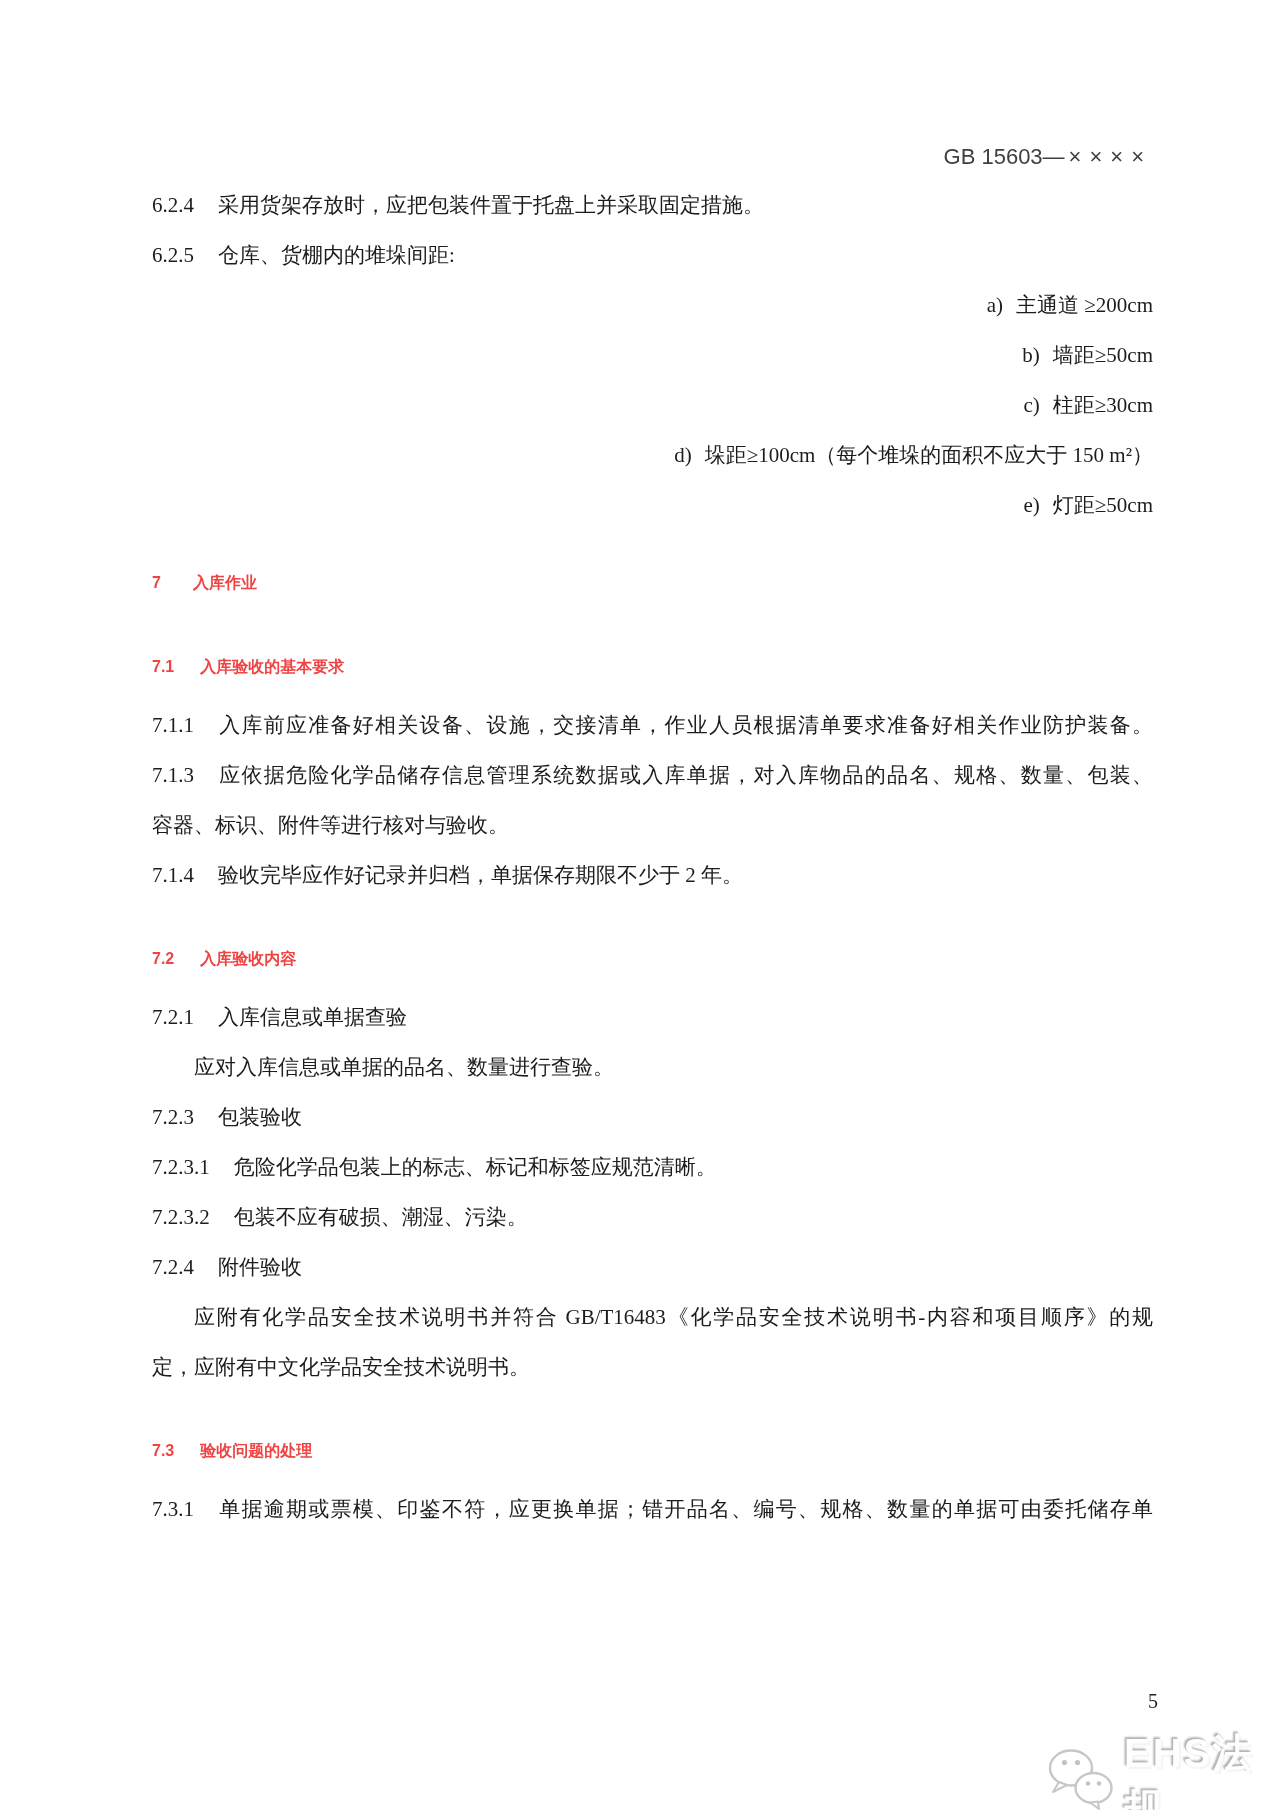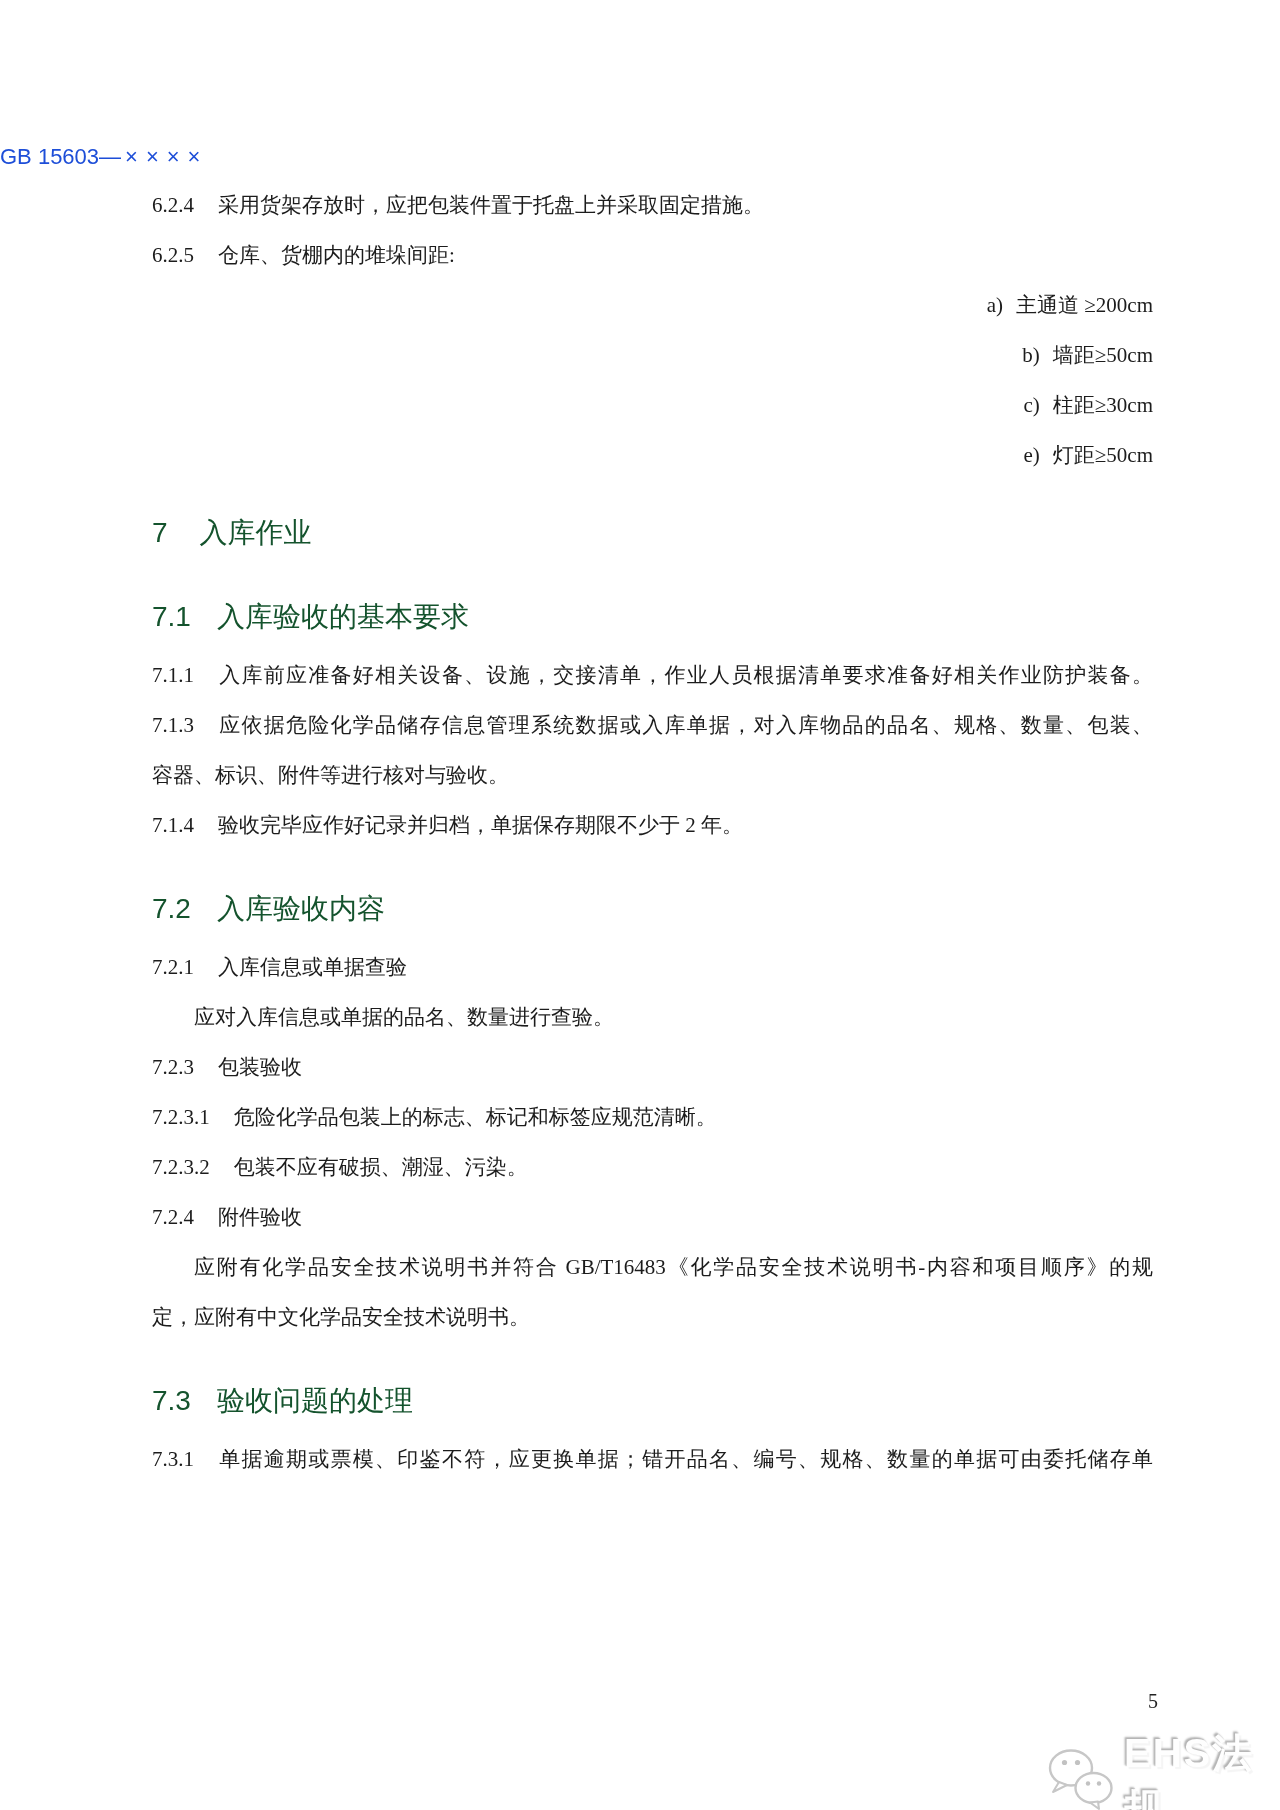"GB 15603— ××××" .header { color: #1d4ed8 -> #404040; text-align: none -> right }
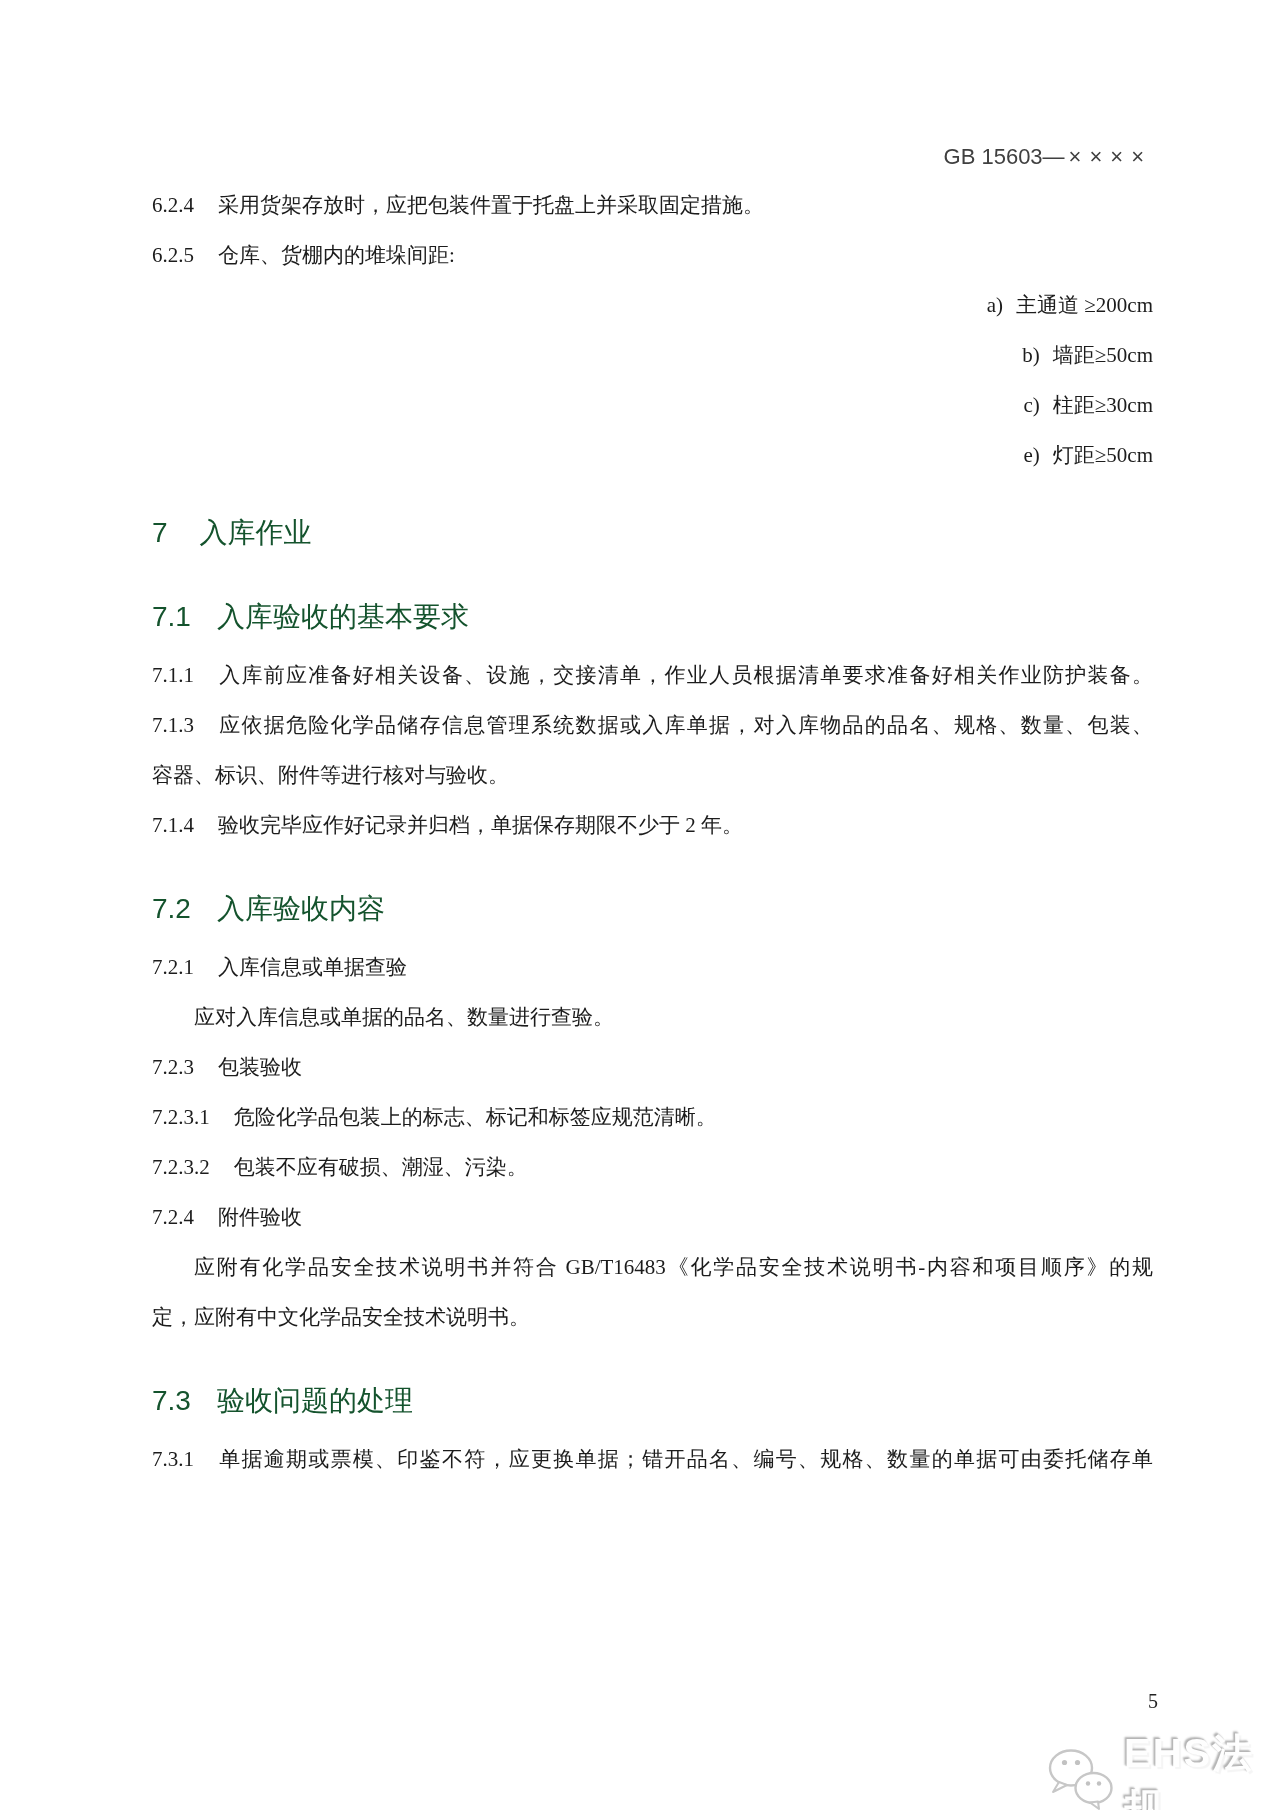"d) 垛距≥100cm（每个堆垛的面积不应大于 150 m²）" div.ln { html: none -> <div><span>d)</span><span>垛距≥100cm（每个堆垛的面积不应大于 150 m²）</span></div> }
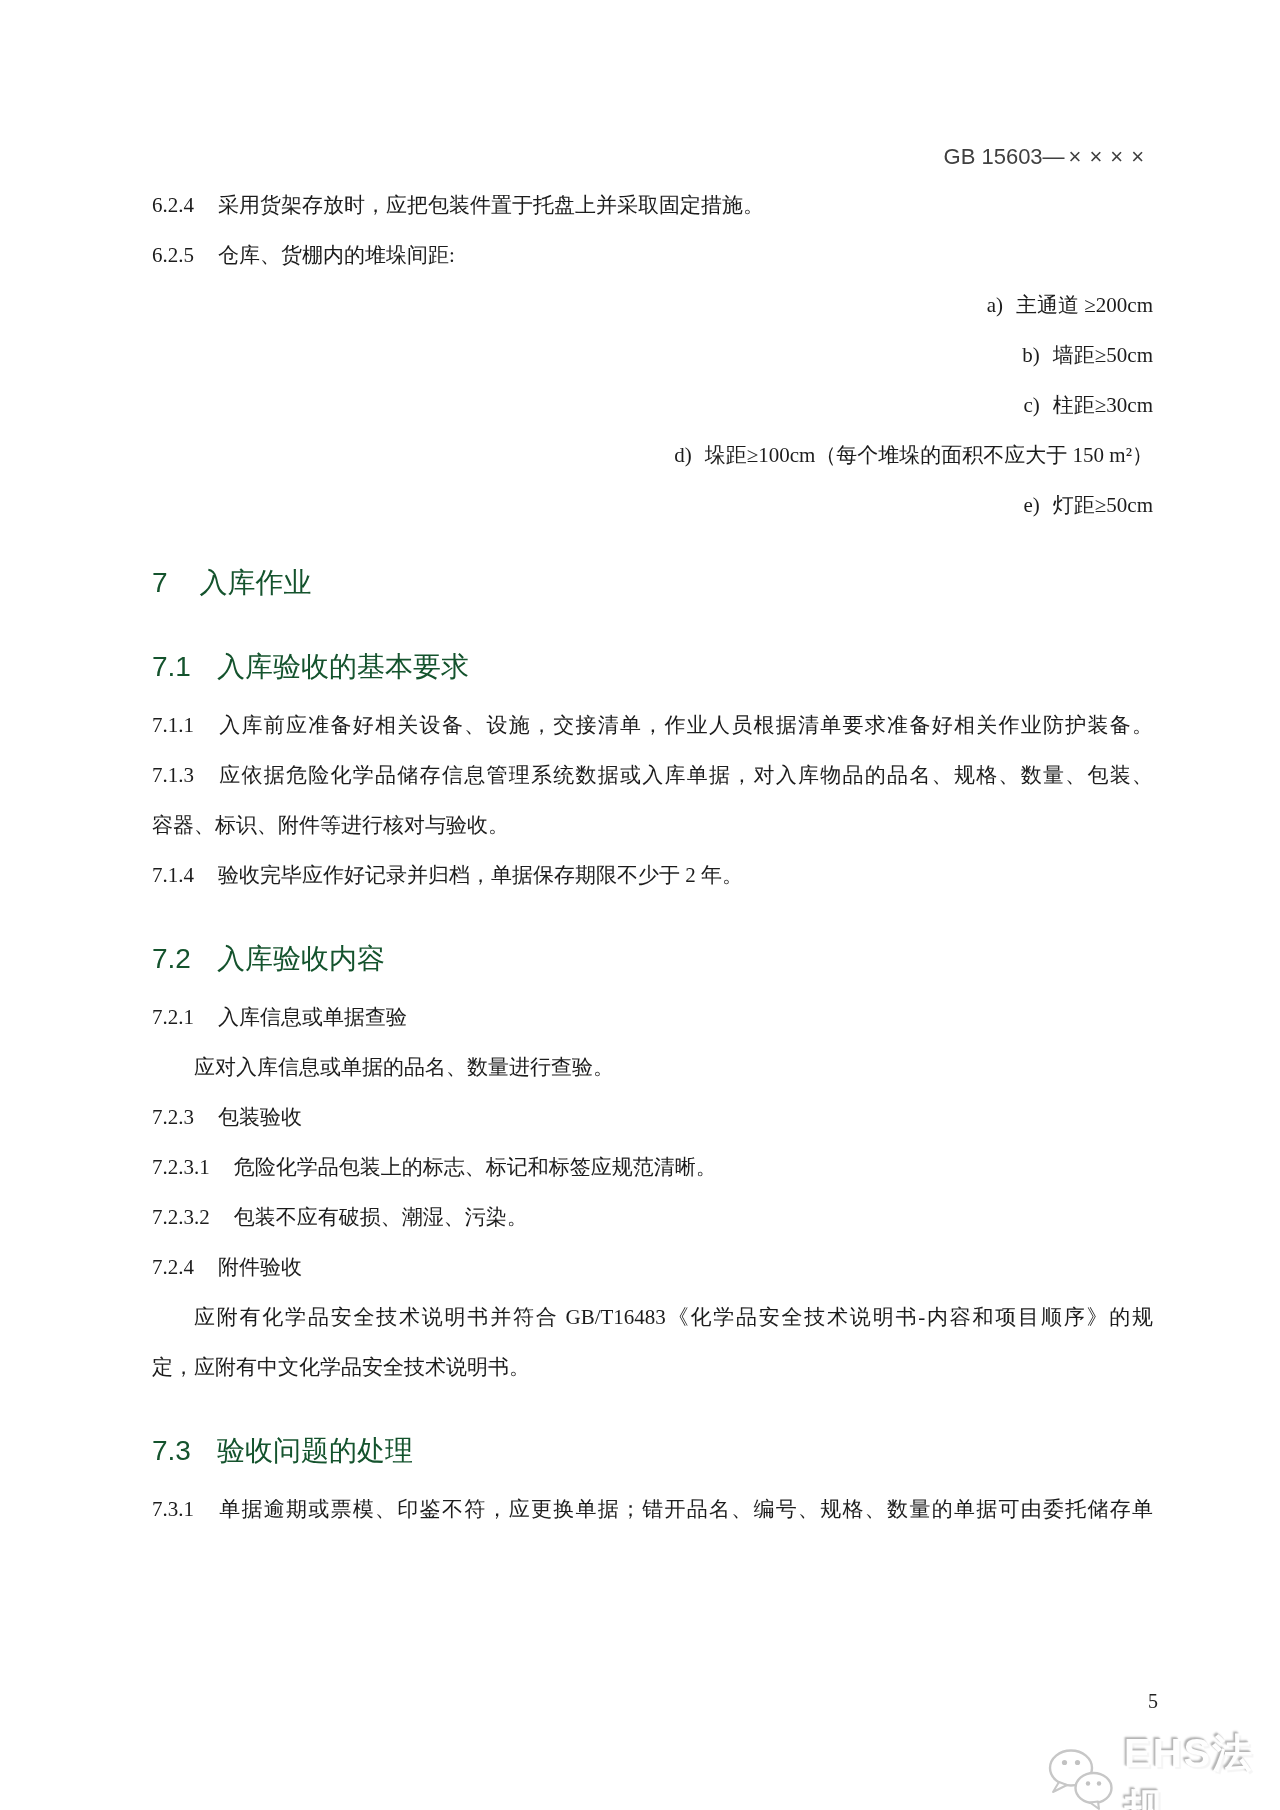"7 入库作业" .h1, .h2 { color: #14532d -> #ef4444; font-size: 28px -> 16px; font-weight: normal -> bold }
